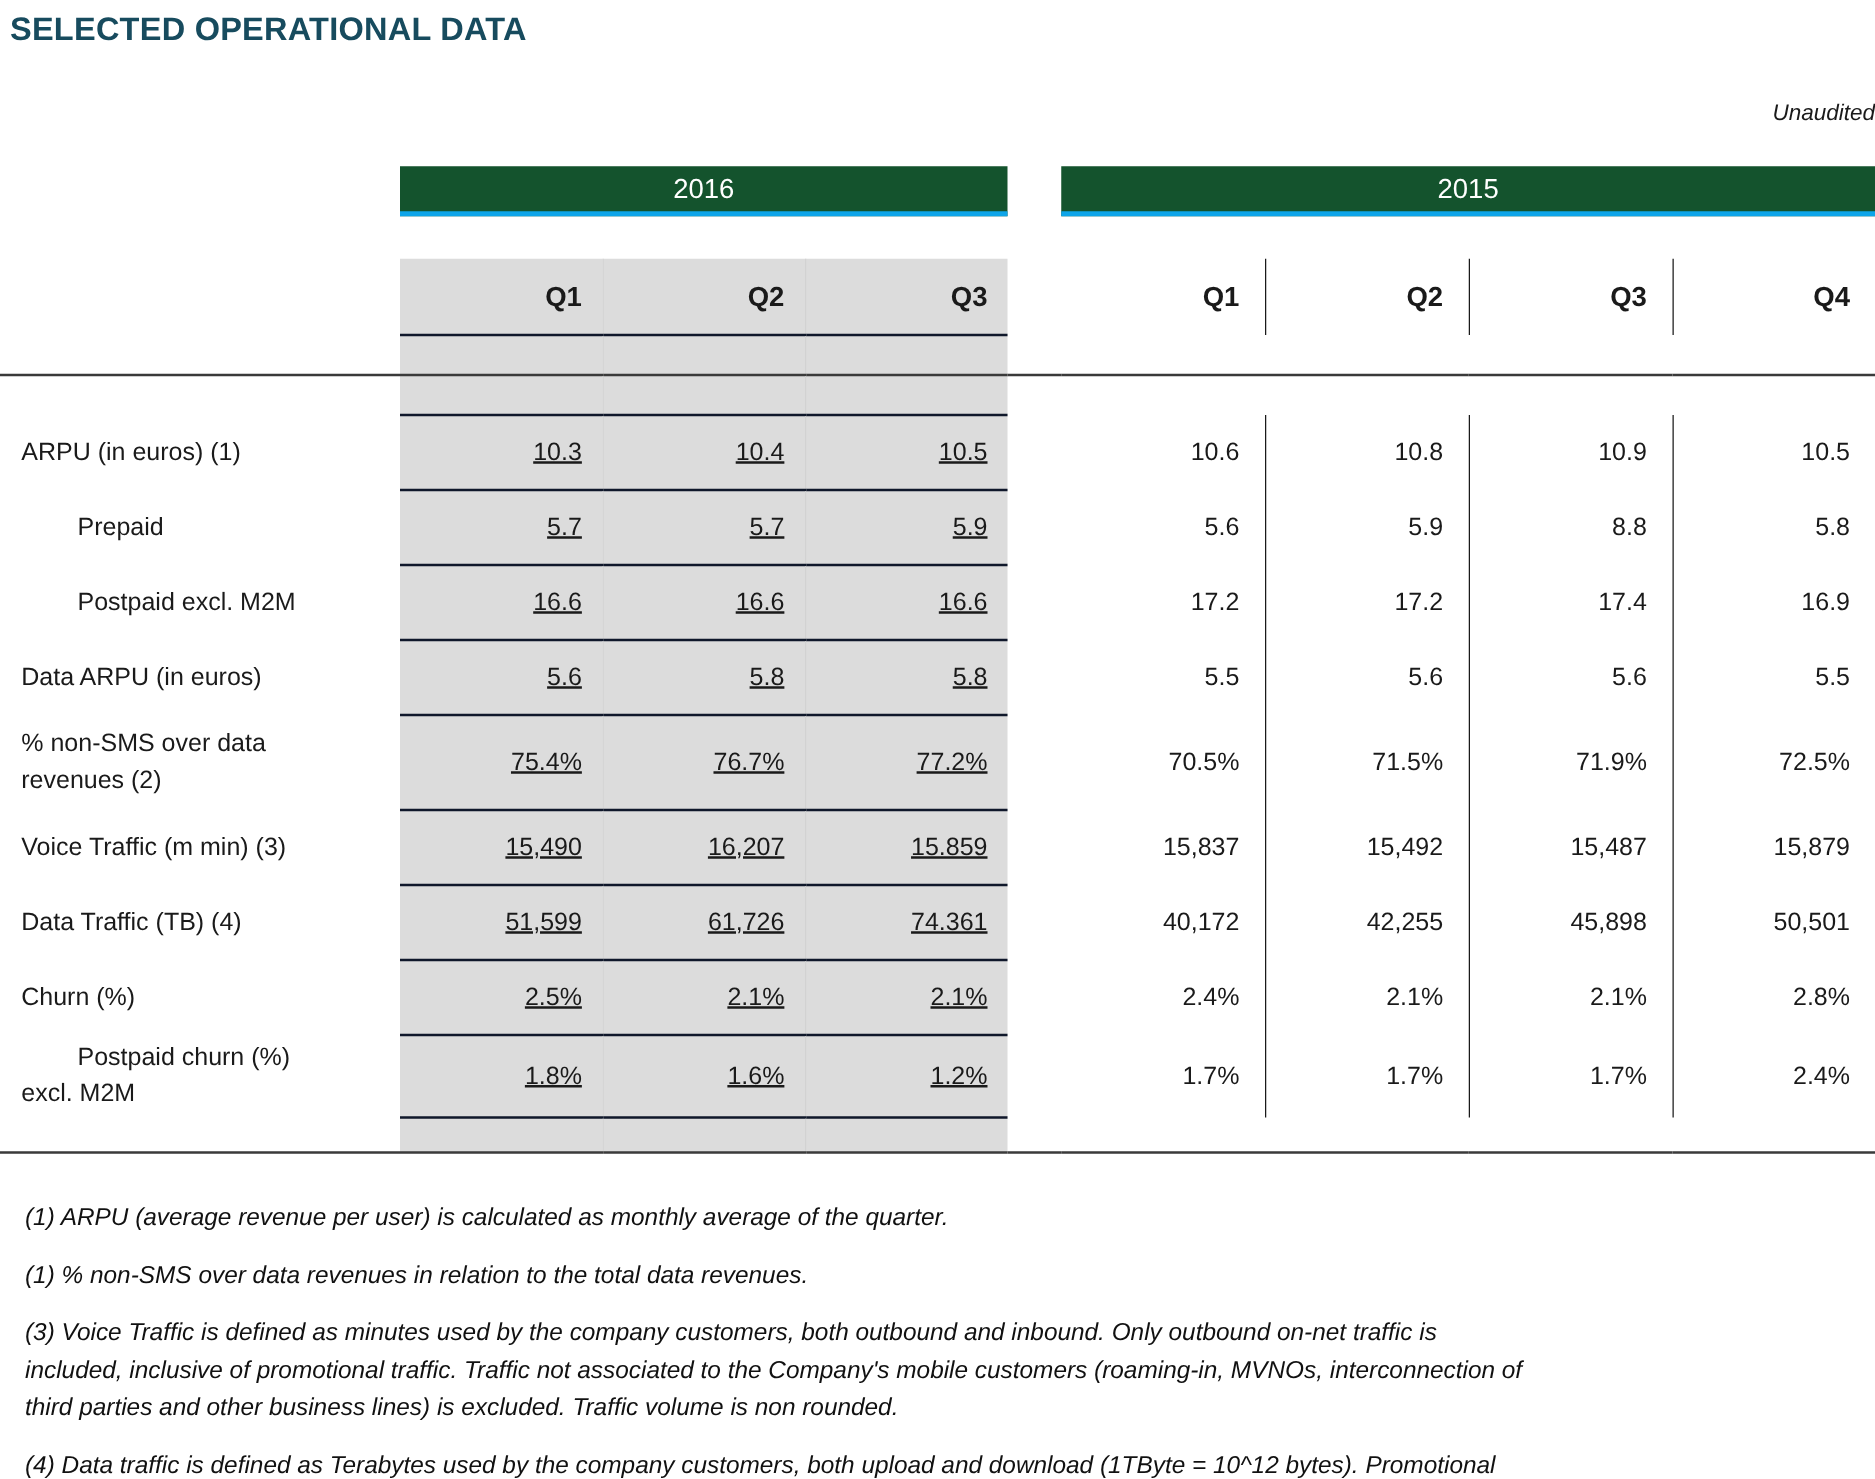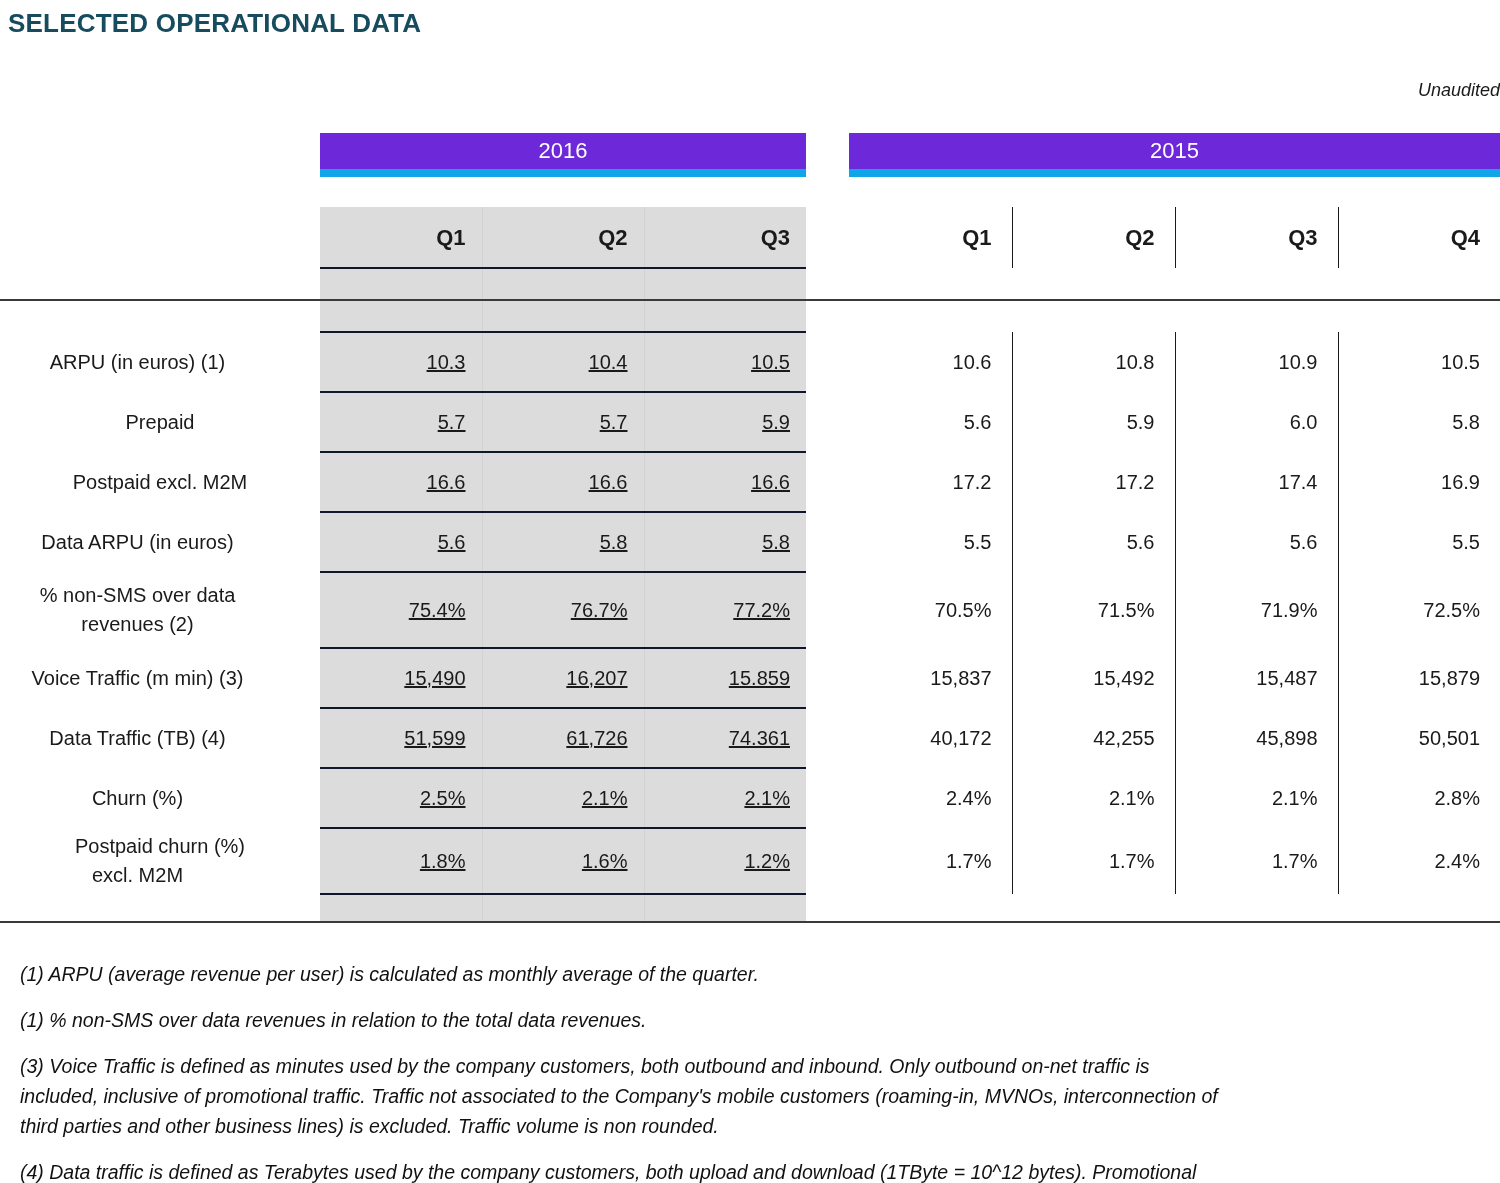"2016" .bar { background: #6d28d9 -> #14532d; border-bottom: 8px solid #0ea5e9 -> 4px solid #0ea5e9 }
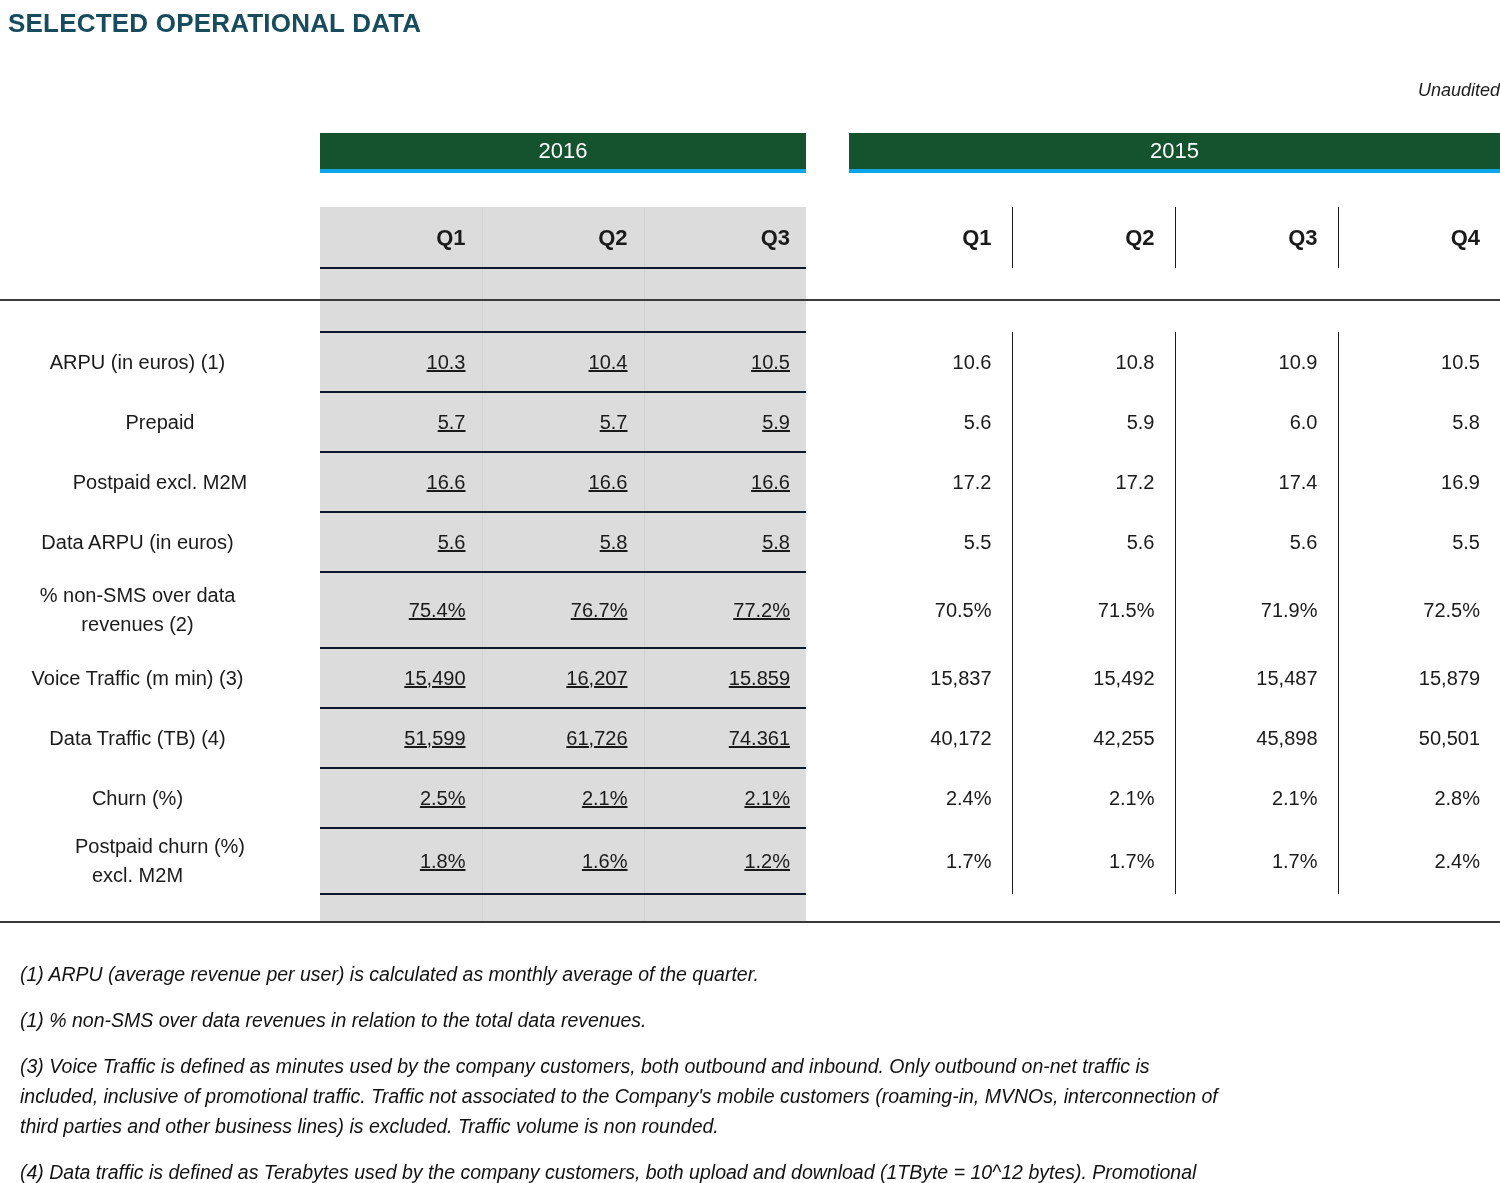"ARPU (in euros) (1)" td.lbl { text-align: center -> left }
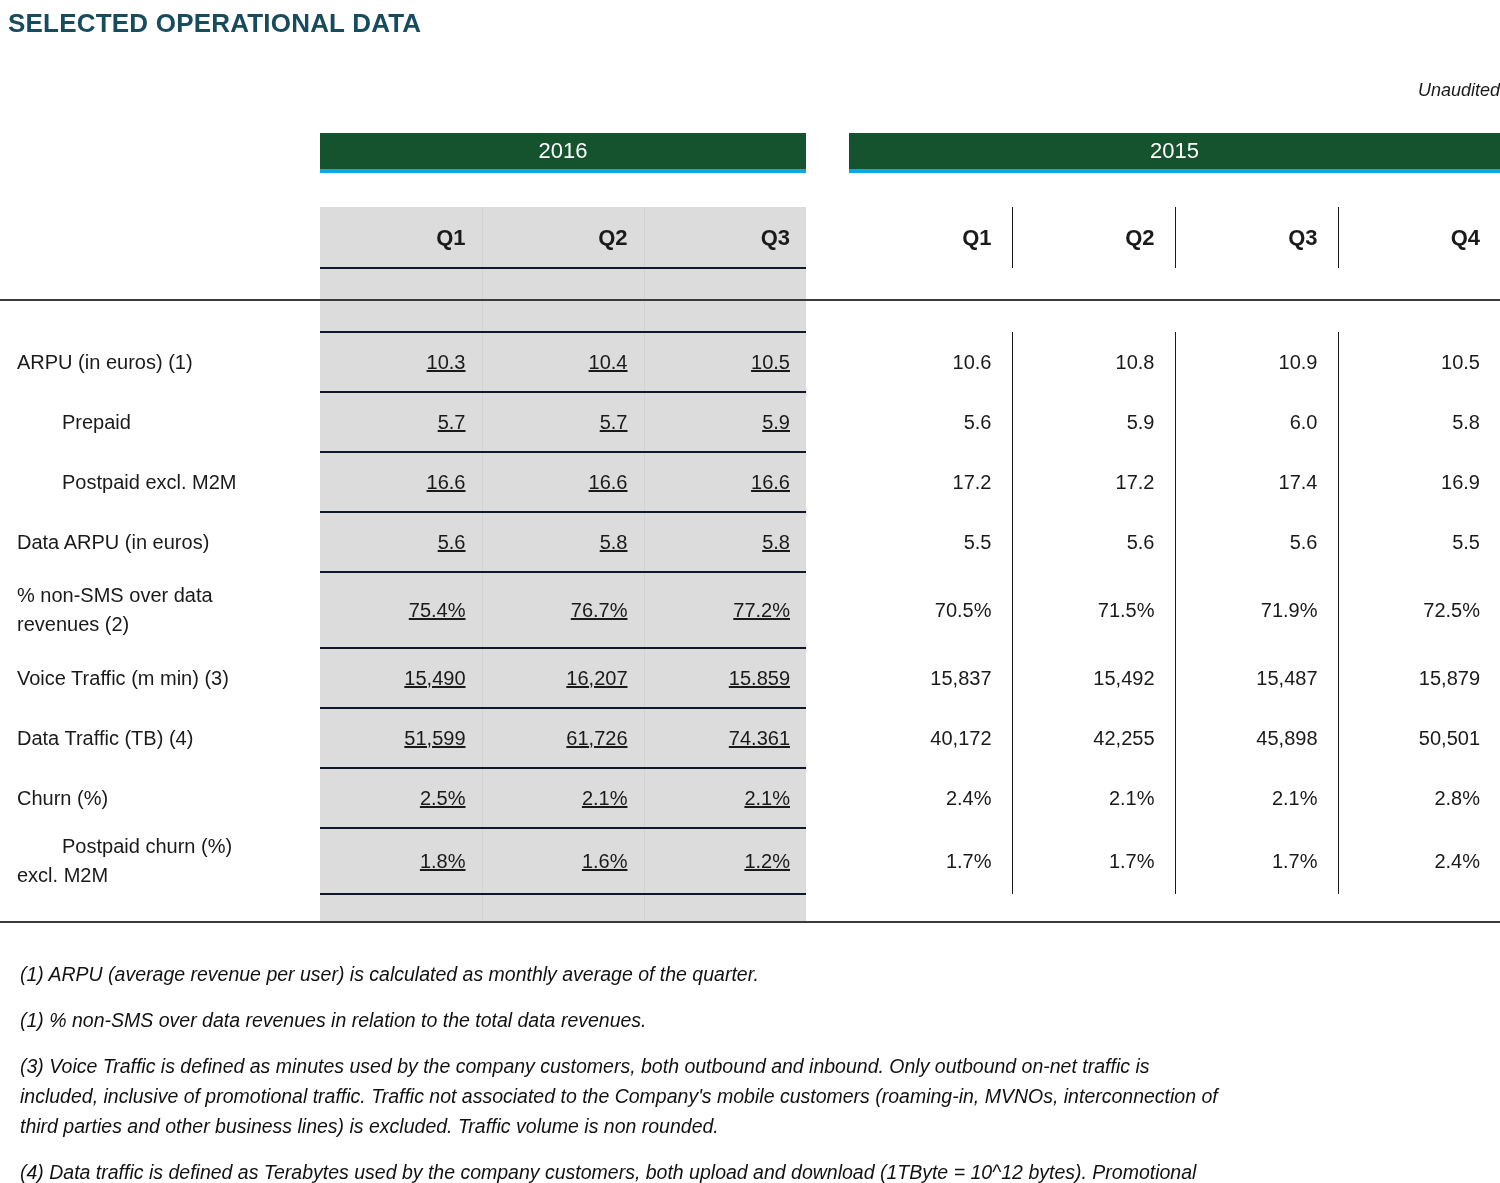"6.0" td.num { text: 6.0 -> 8.8 }
